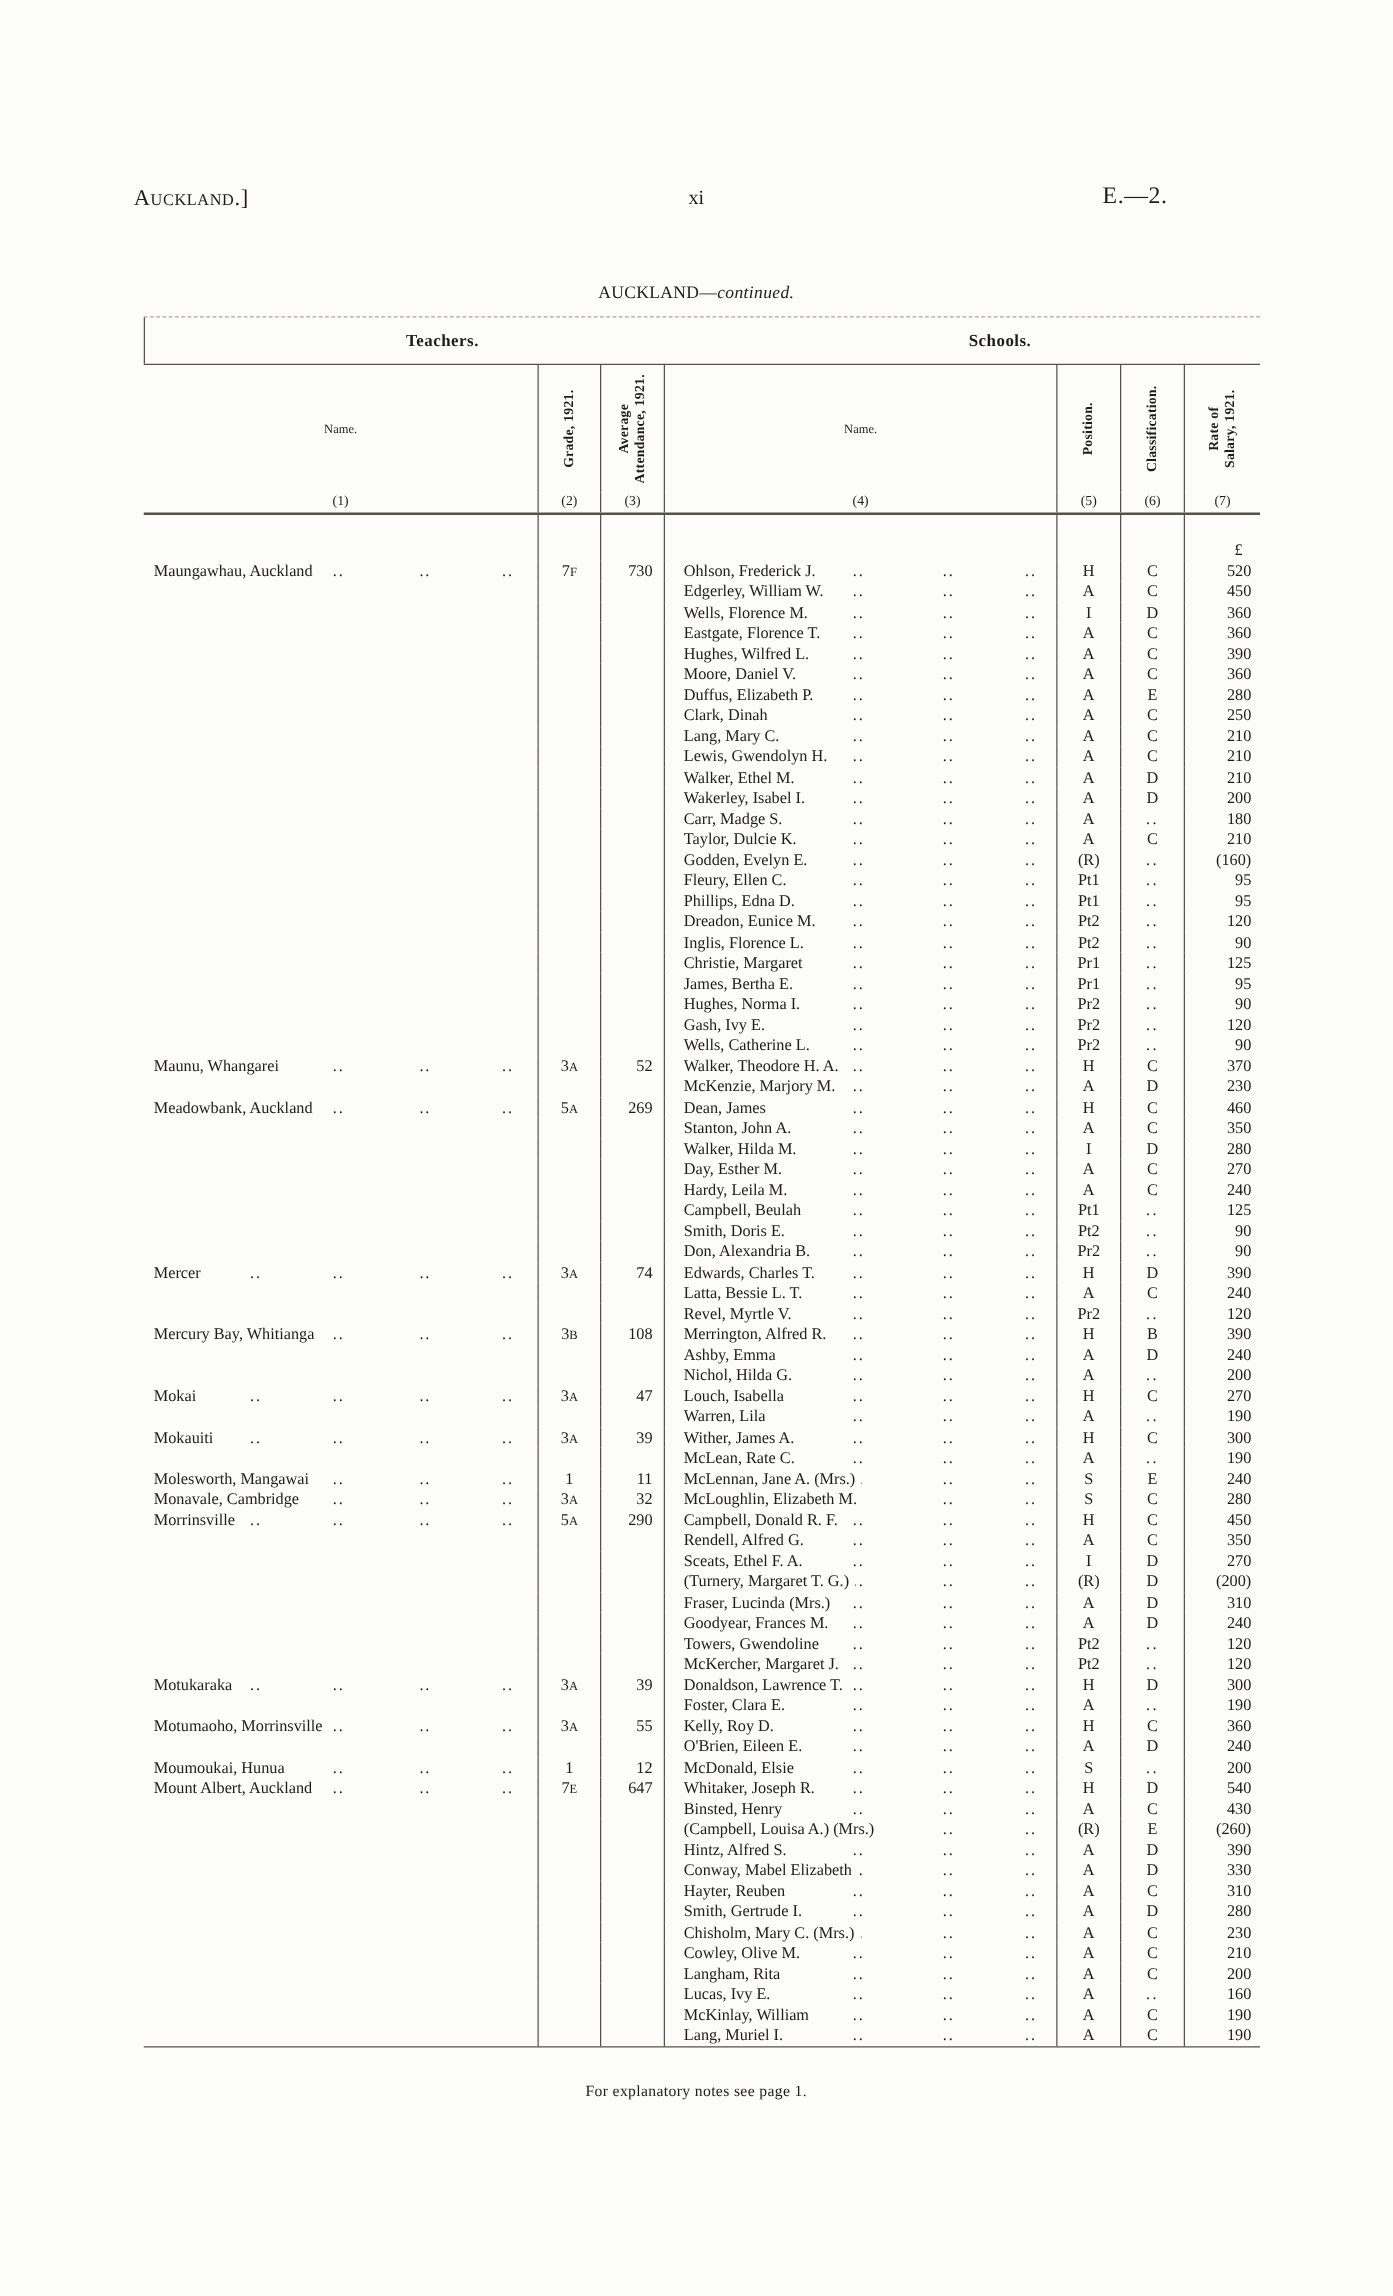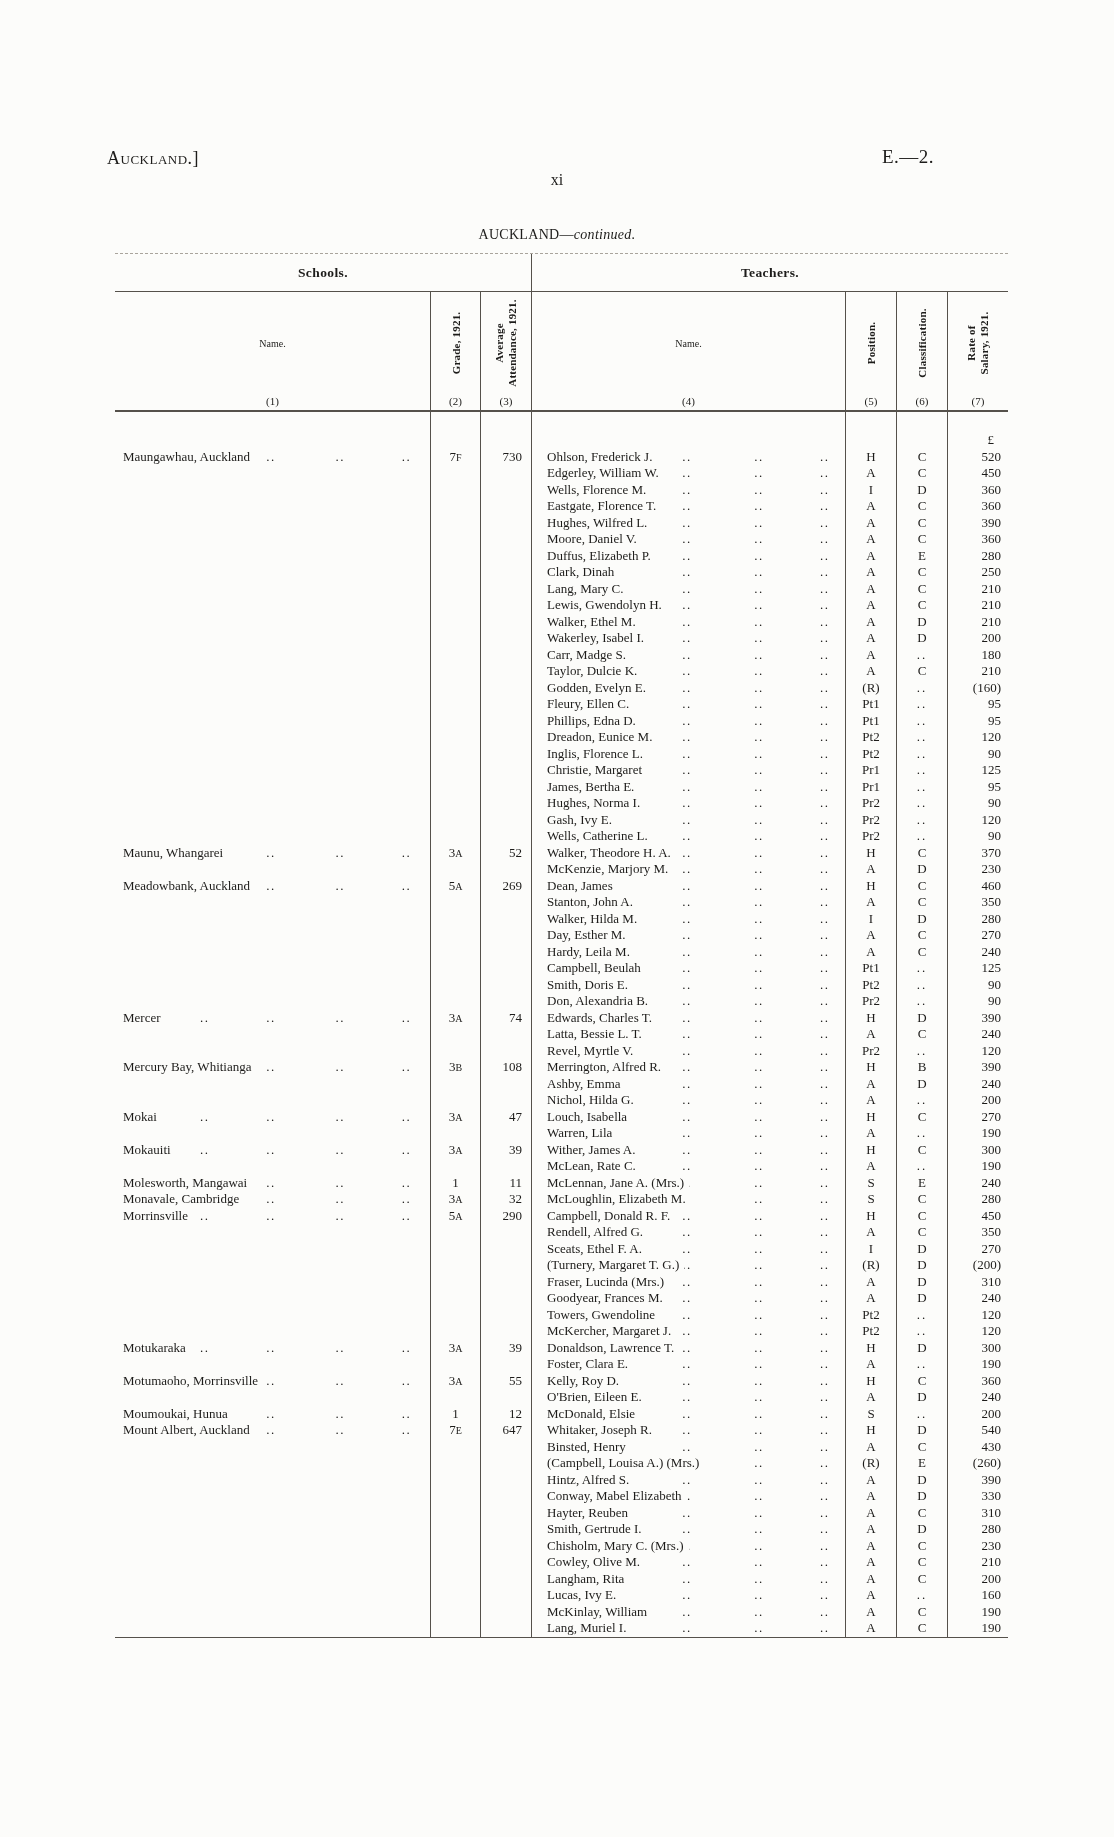"xi" .runhead-page { margin-top: 21px -> none }
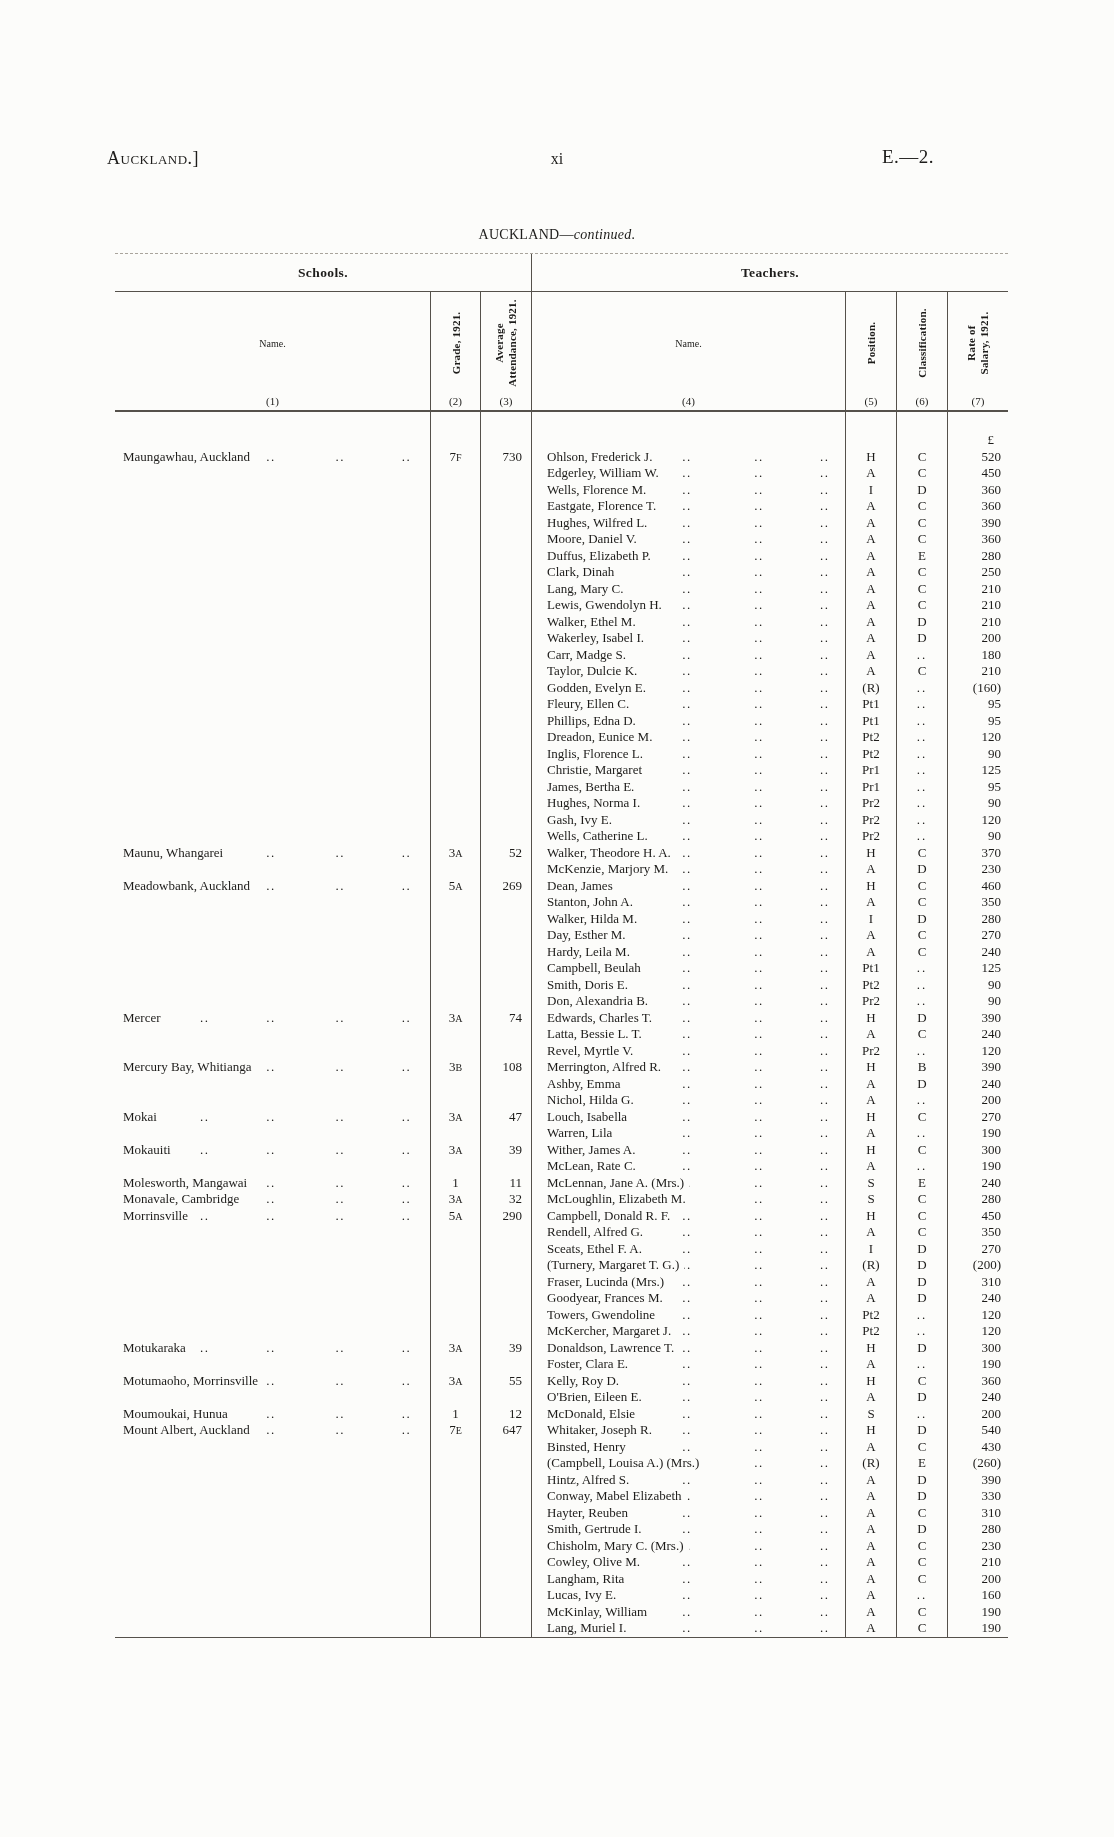"Schools." div.c { order: before "Teachers." -> after "Teachers." }
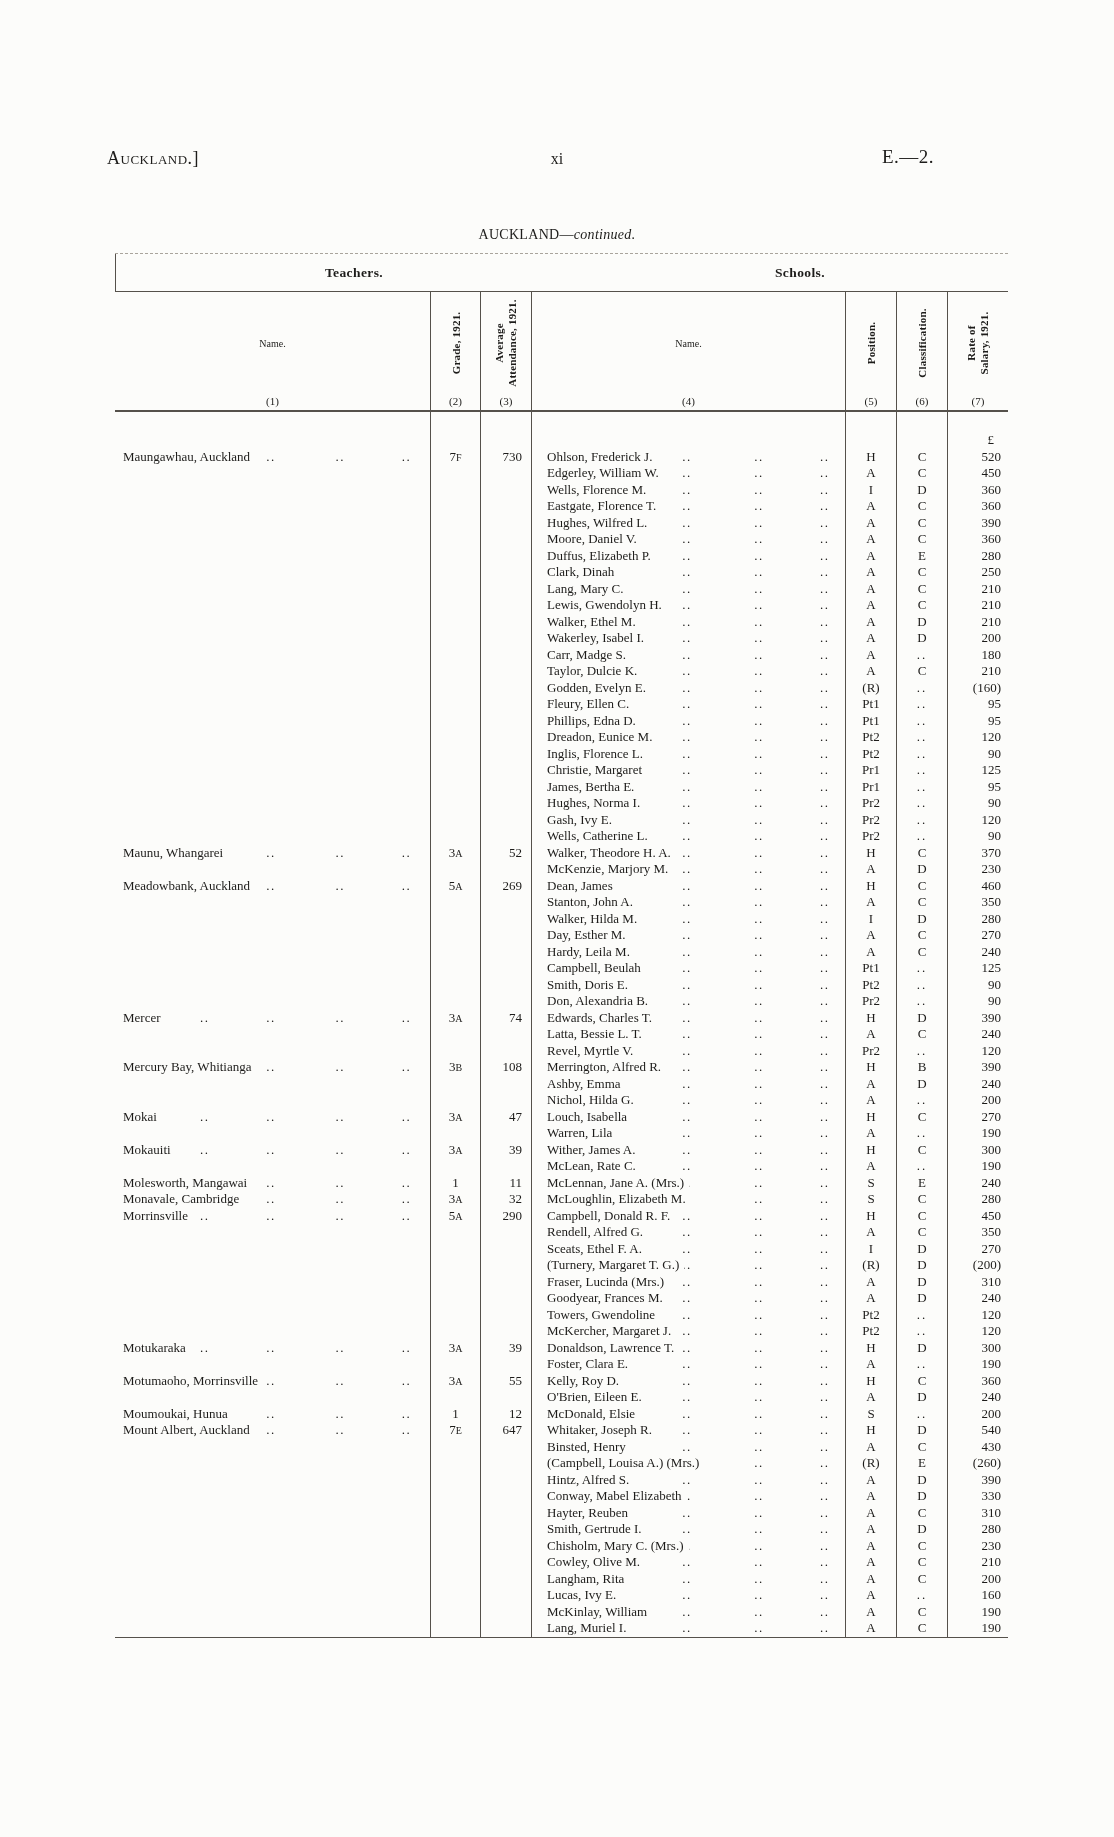"For explanatory notes see page" div.foot { html: none -> <div>For explanatory notes see page 1.</div> }
